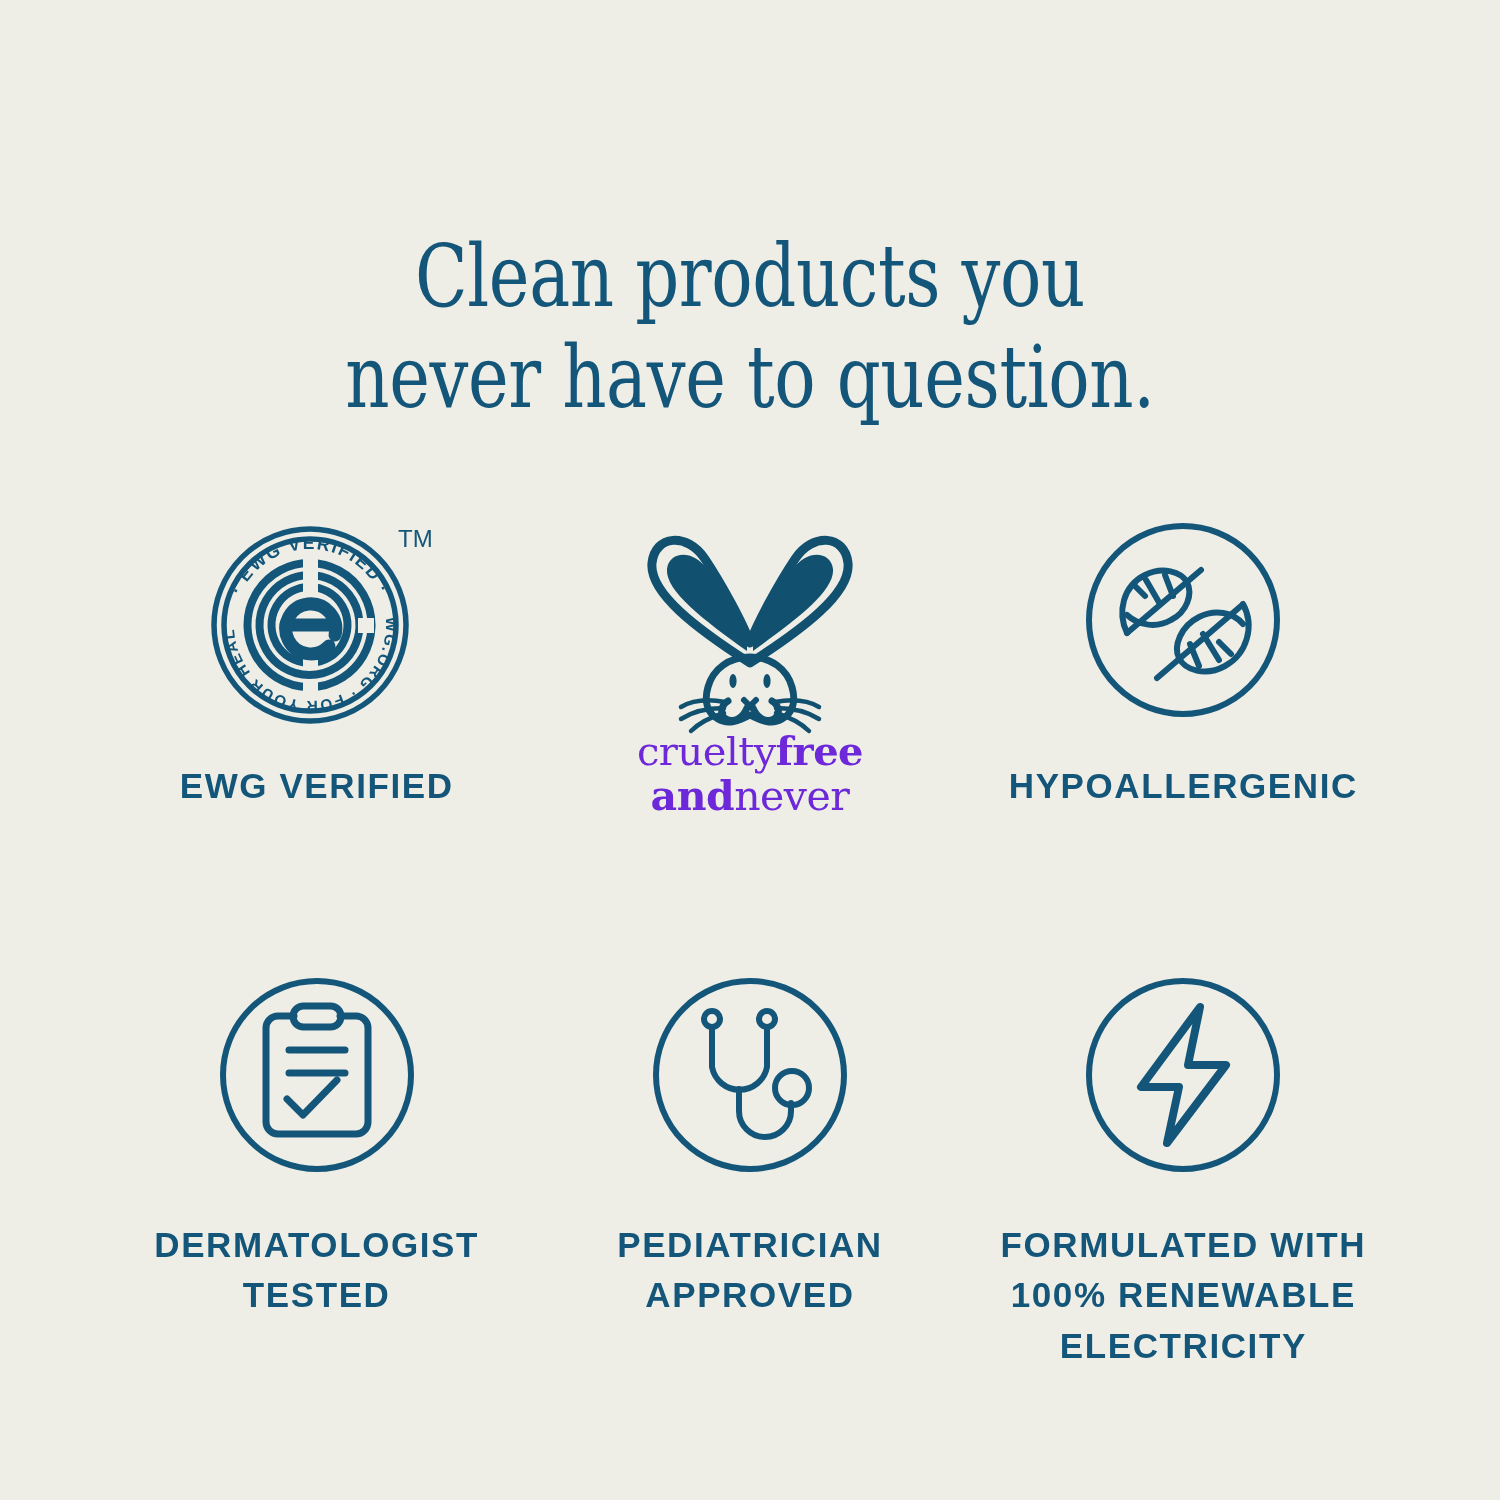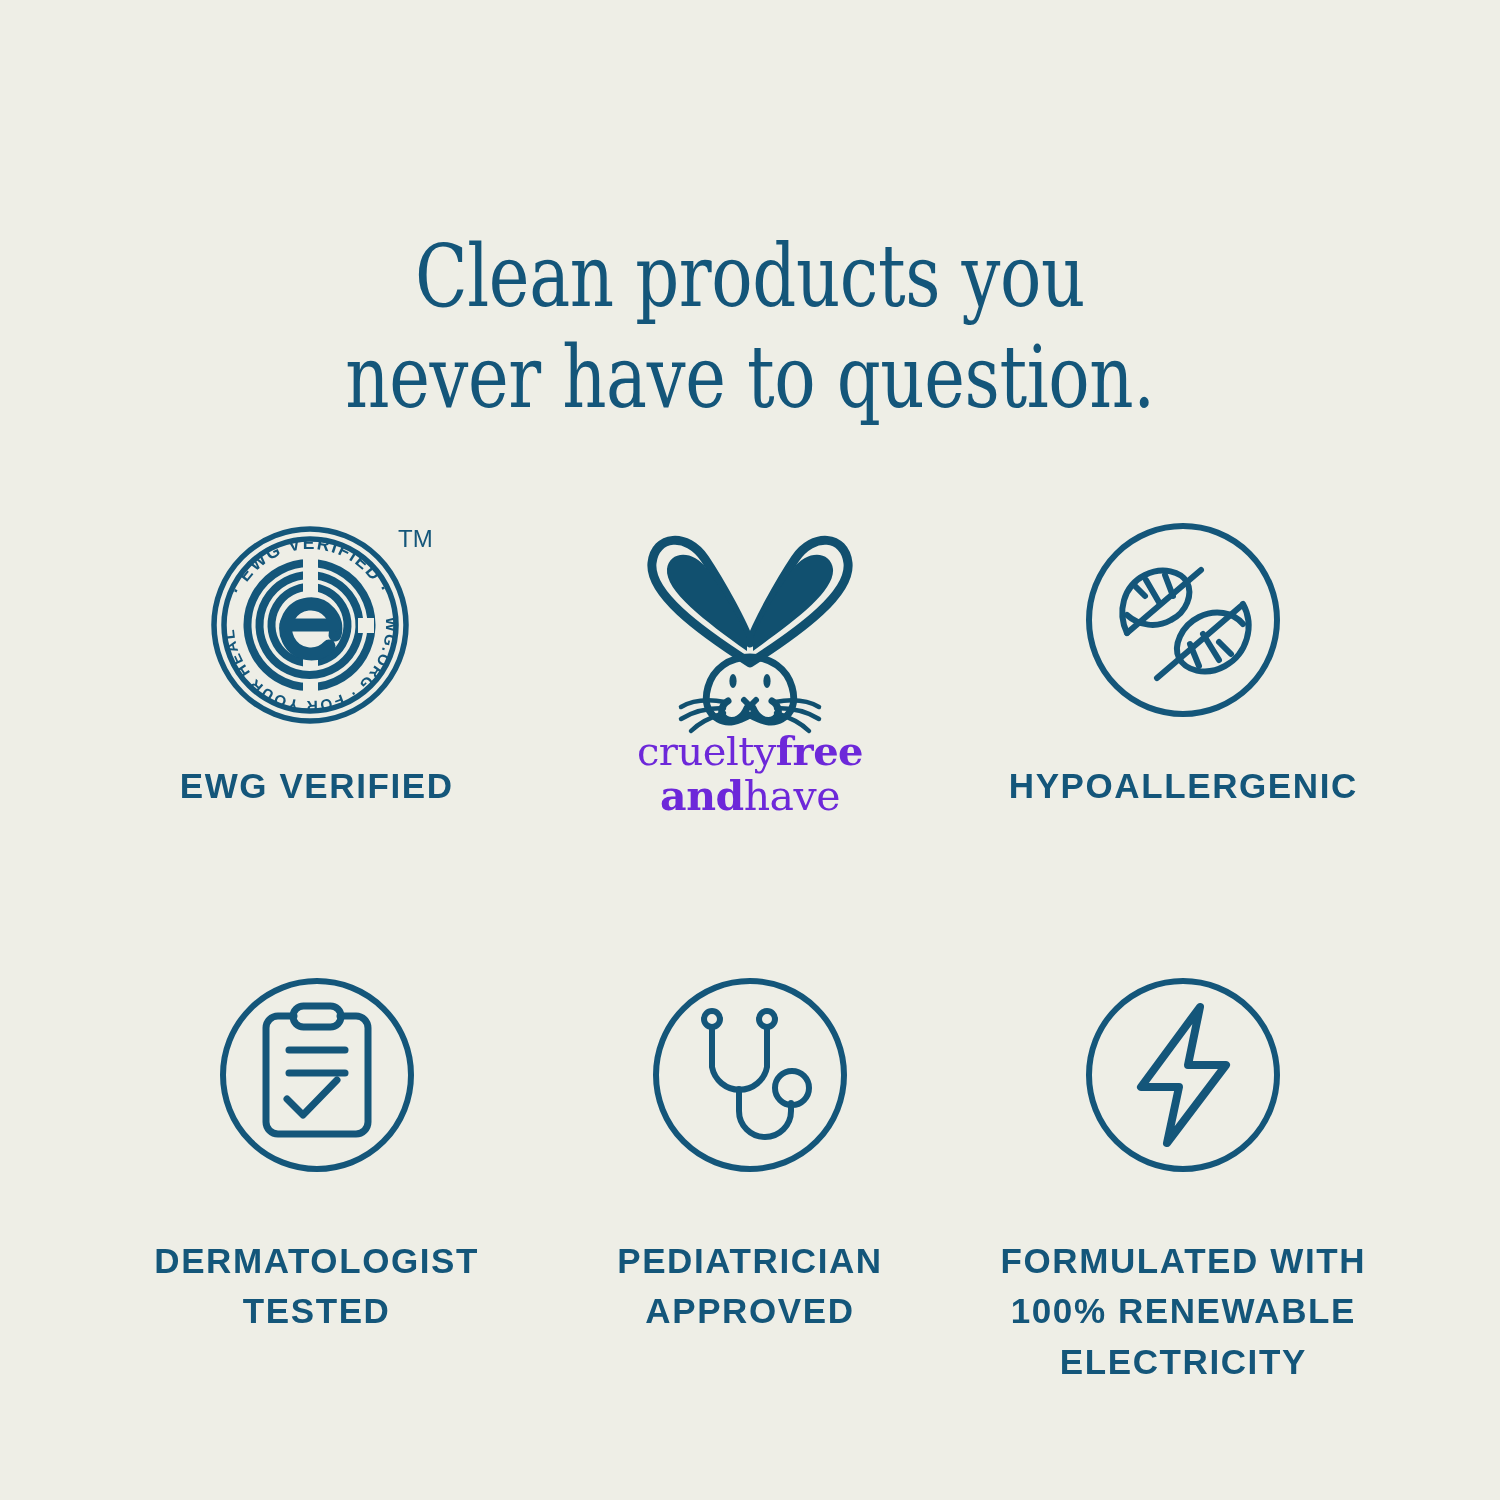"have" span { text: have -> never }
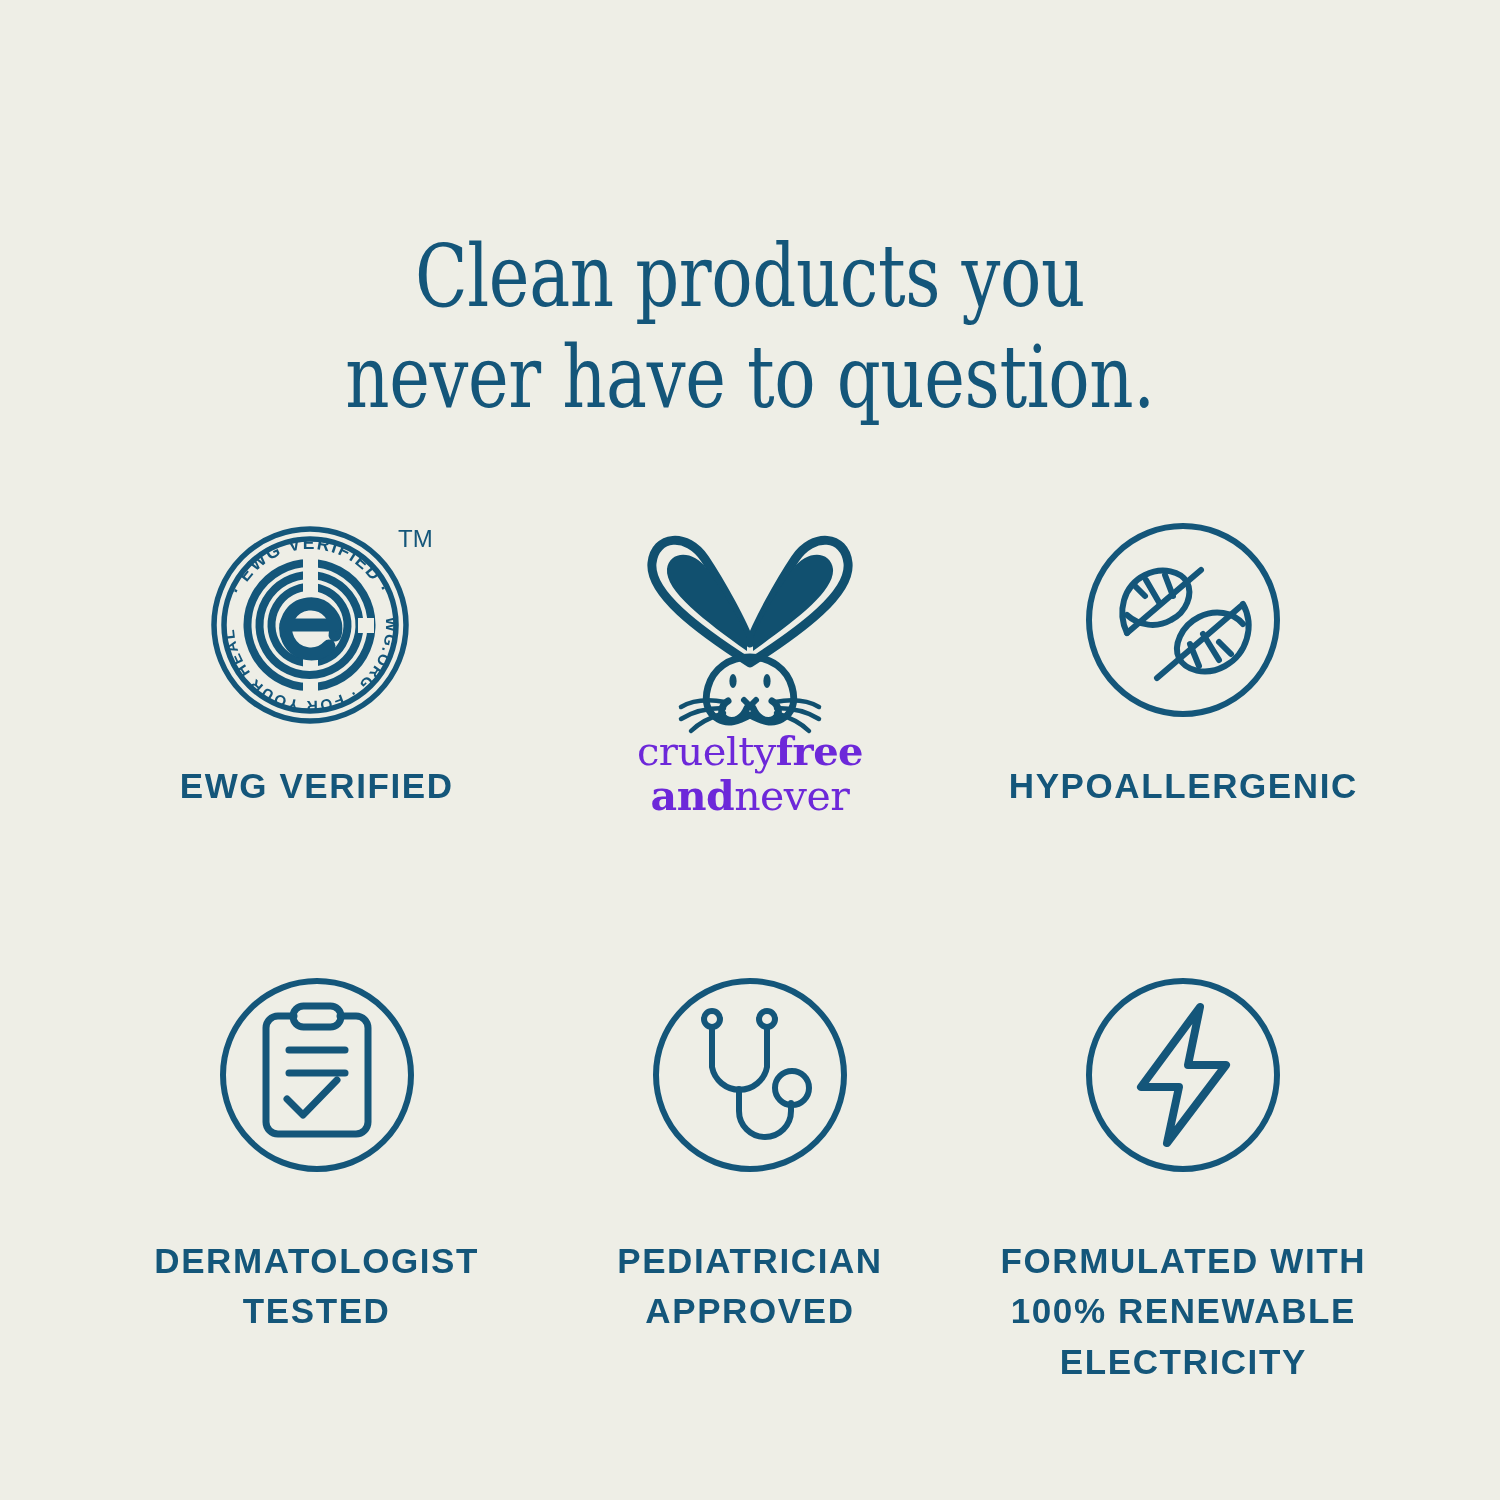"DERMATOLOGIST" .row2 .cell-label { margin-top: 46px -> 30px }
